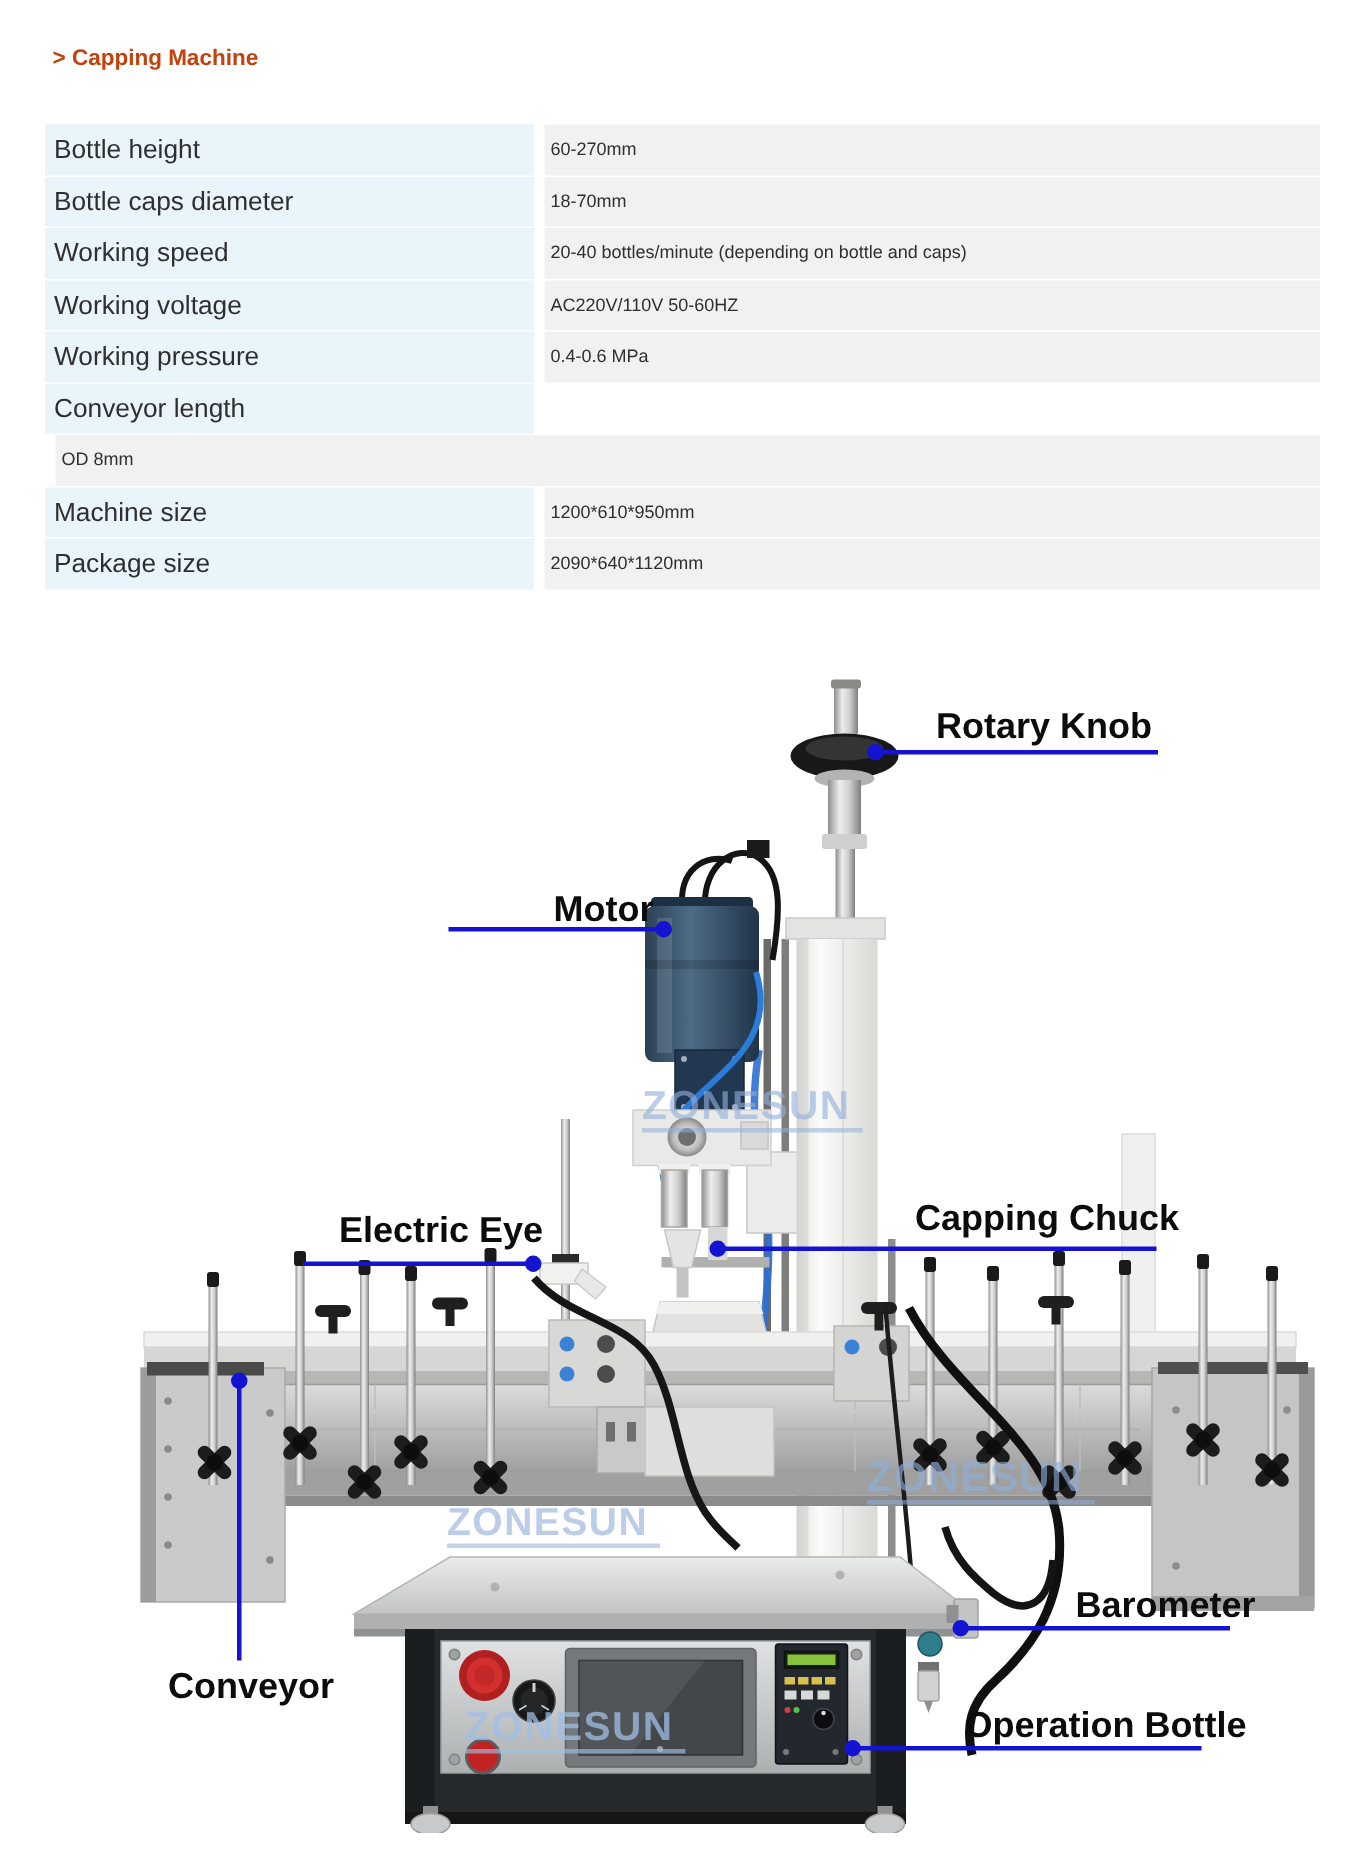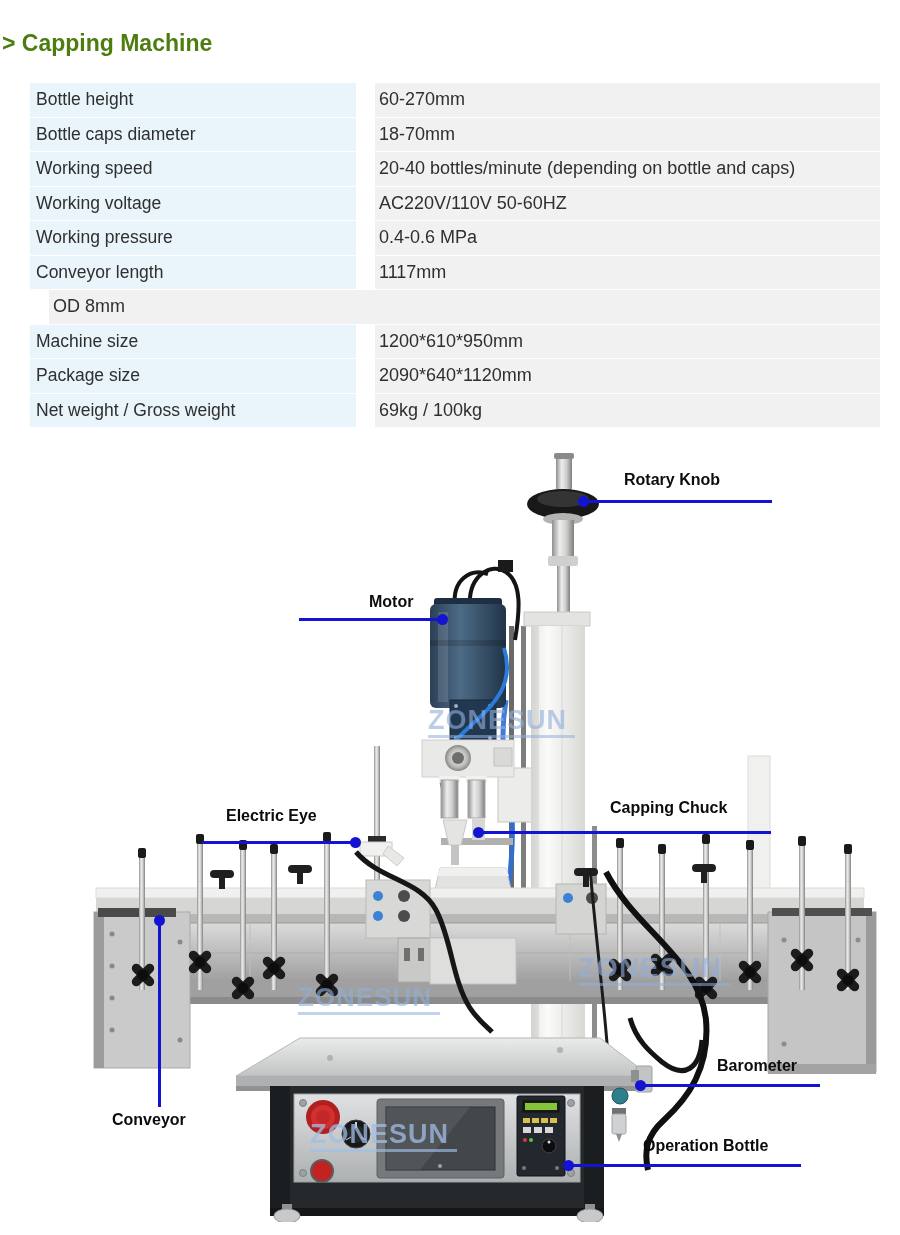"> Capping Machine" #title { color: #4d7c0f -> #c2410c; font-size: 23px -> 15px; left: 2px -> 35px }
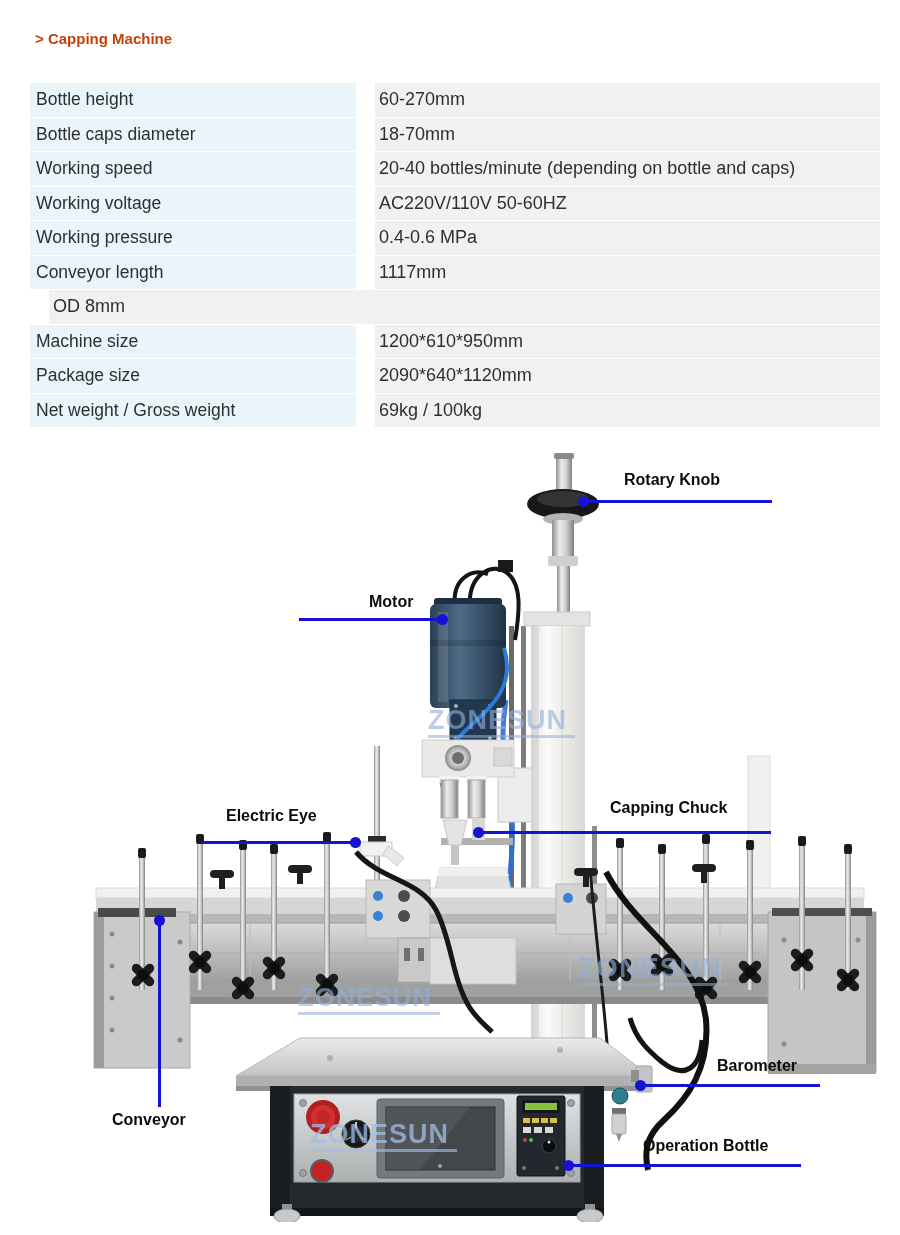"60-270mm" .cell-r { font-size: 18px -> 12px; margin-left: 19px -> 7px }
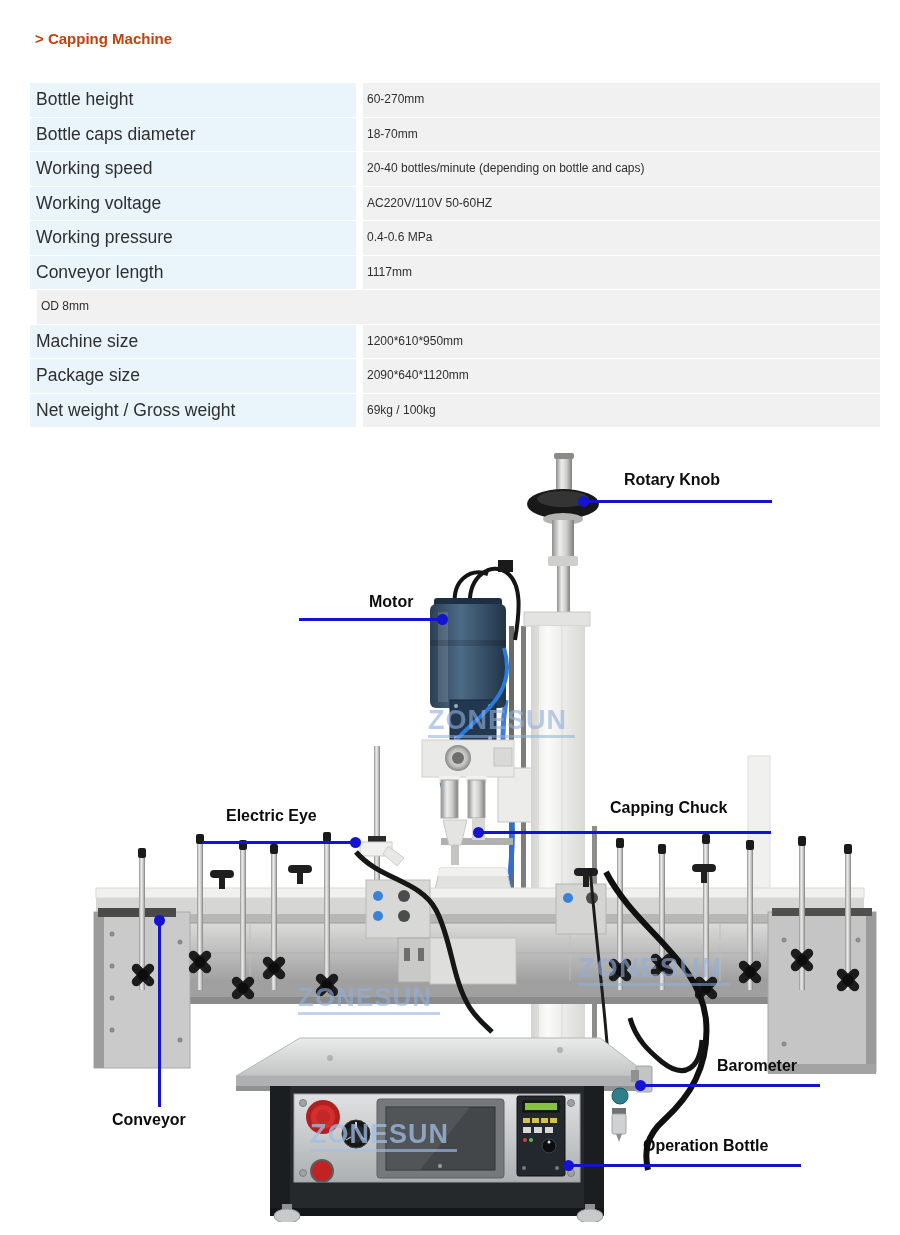"1117mm" div.cell-r { html: <div>1117mm</div> -> none }
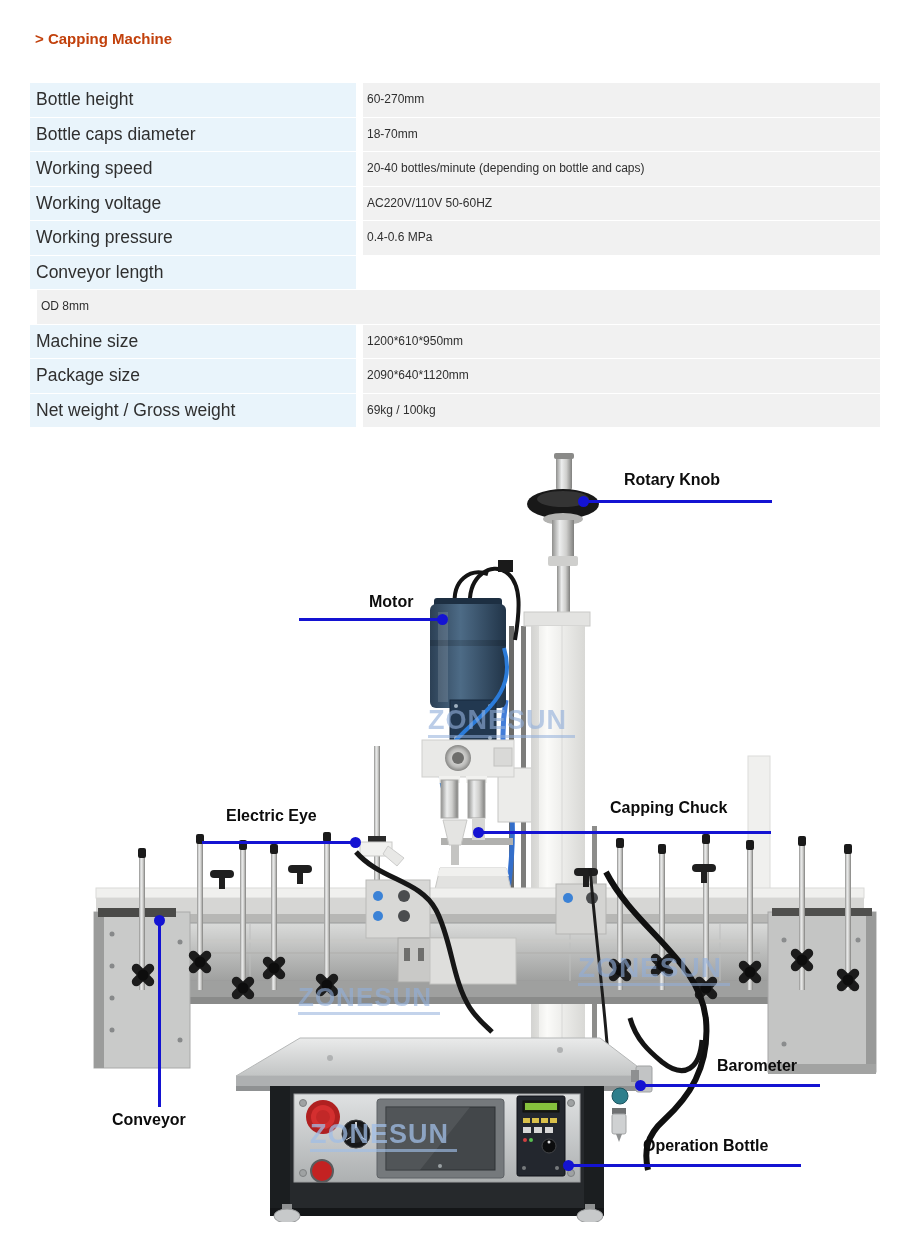"Net weight / Gross weight" div.row { html: <div> <div>Net weight / Gross weight</div> <div>69kg / 100kg</div> </div> -> none }
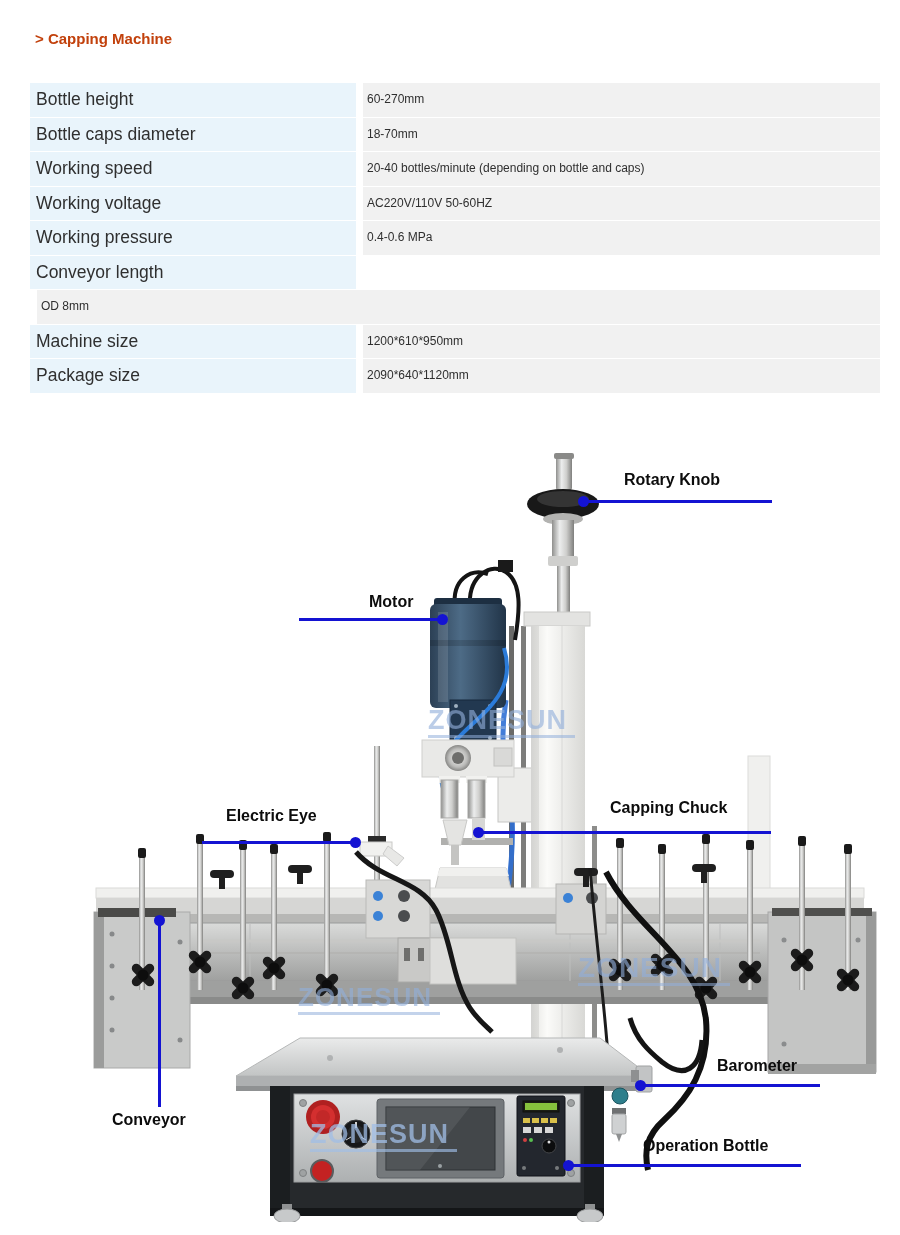"Rotary Knob" .callout-label { font-size: 16px -> 24px }
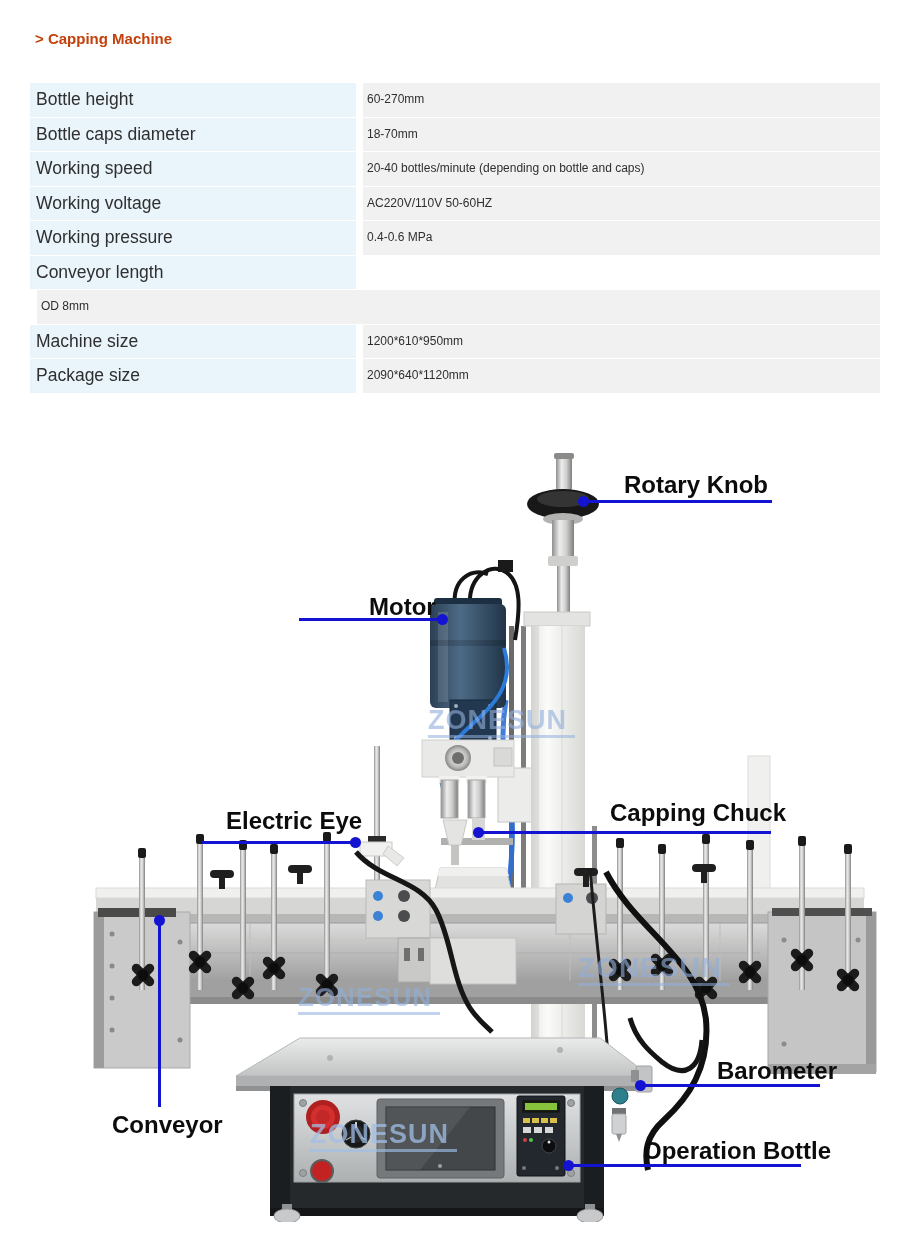"ZONESUN" .wm { margin-top: none -> 17px }
